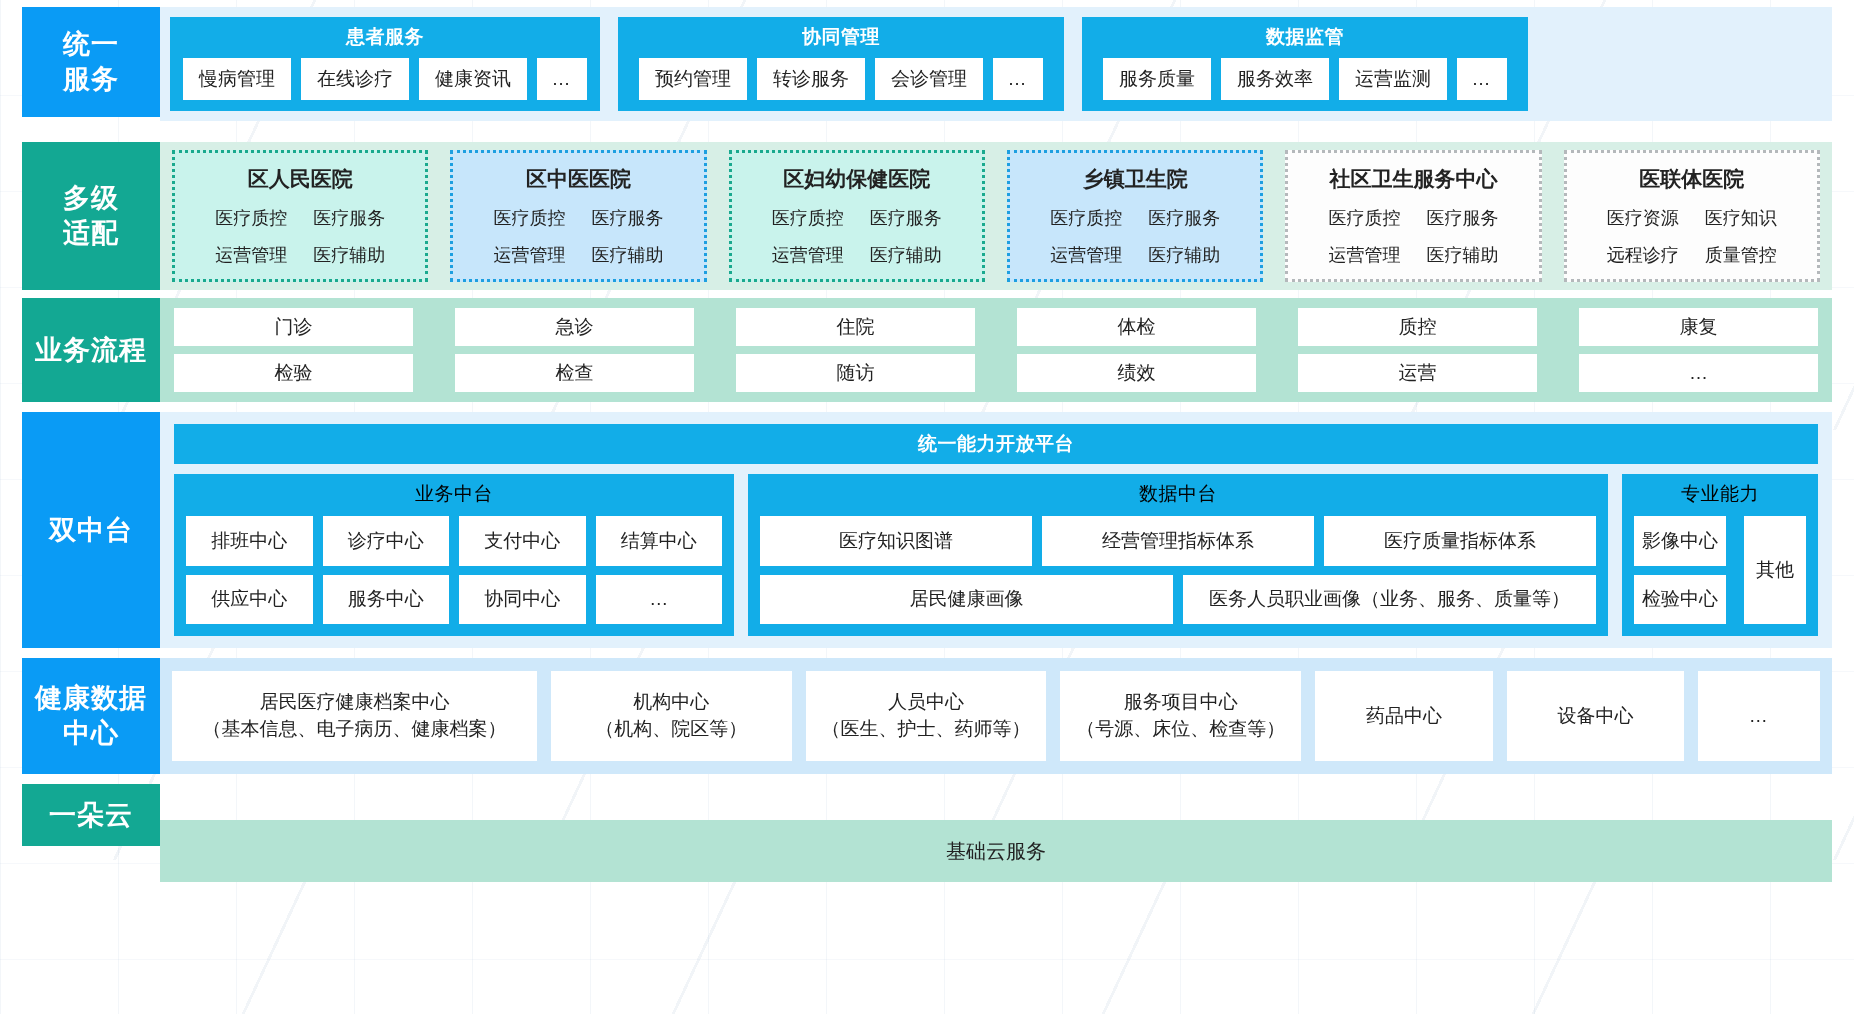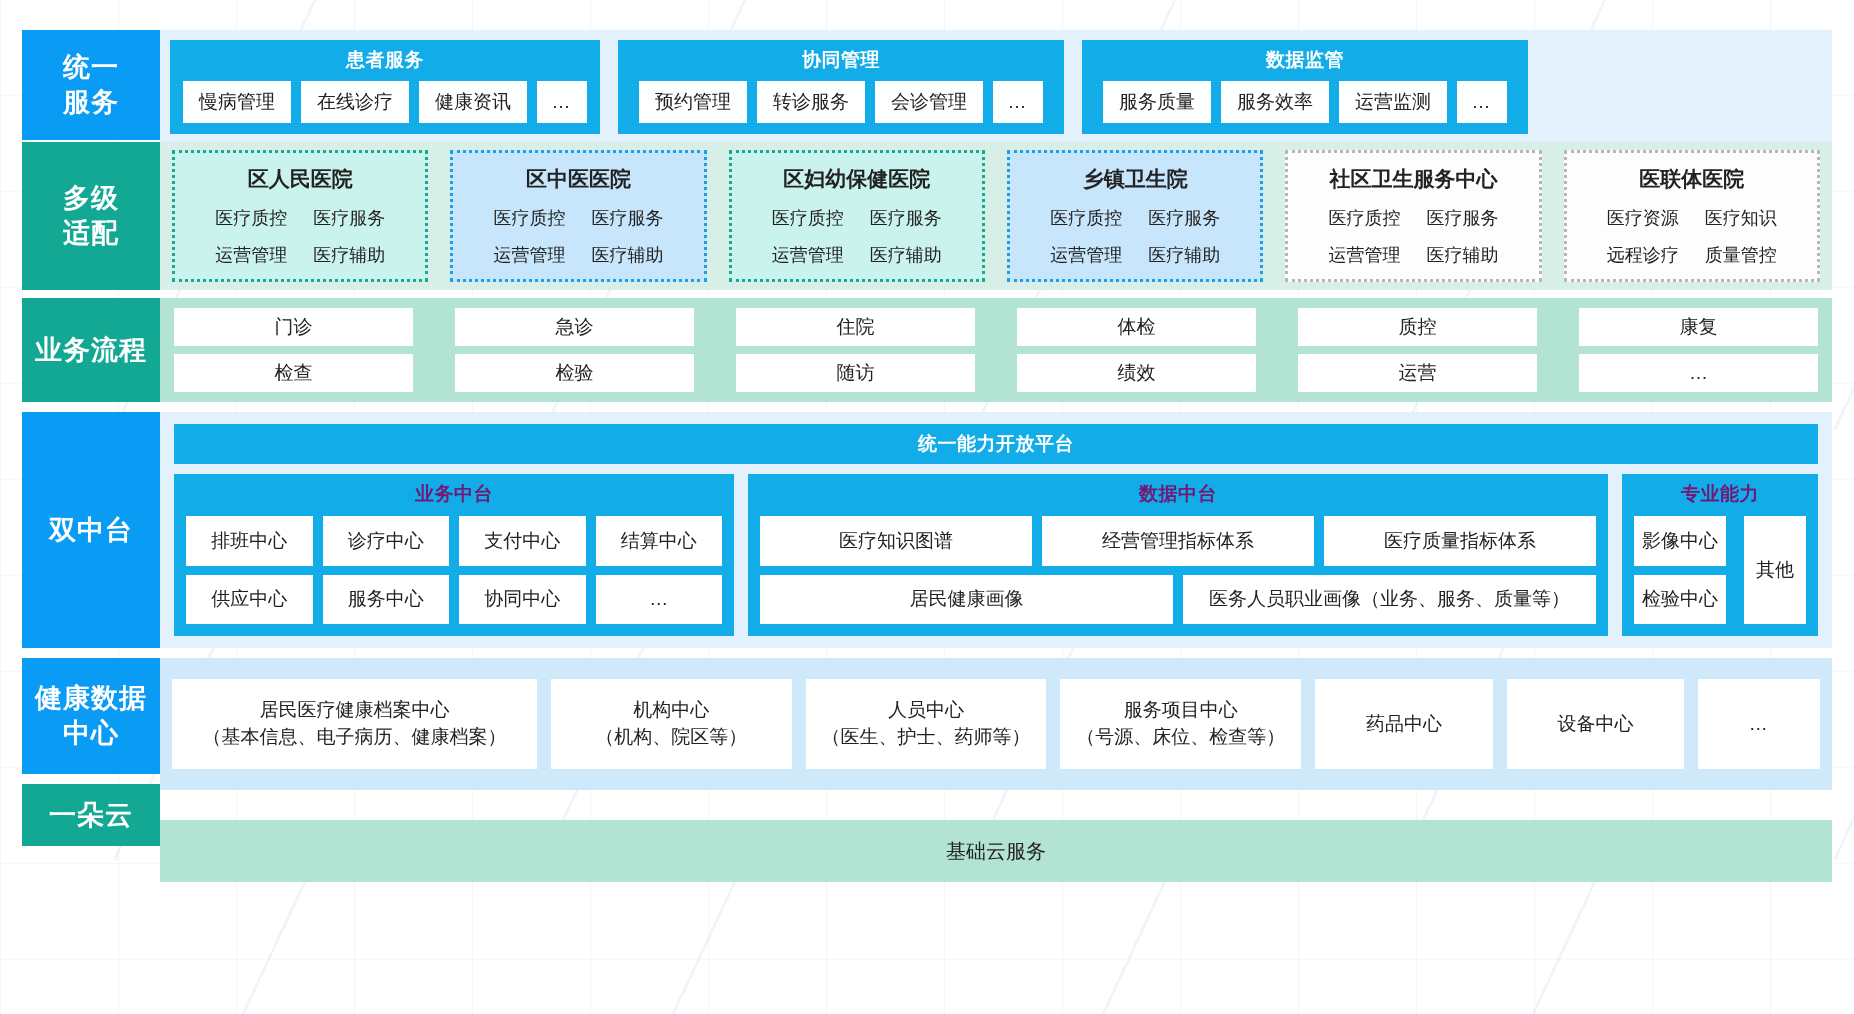"统一" #row-unified { top: 30px -> 7px }
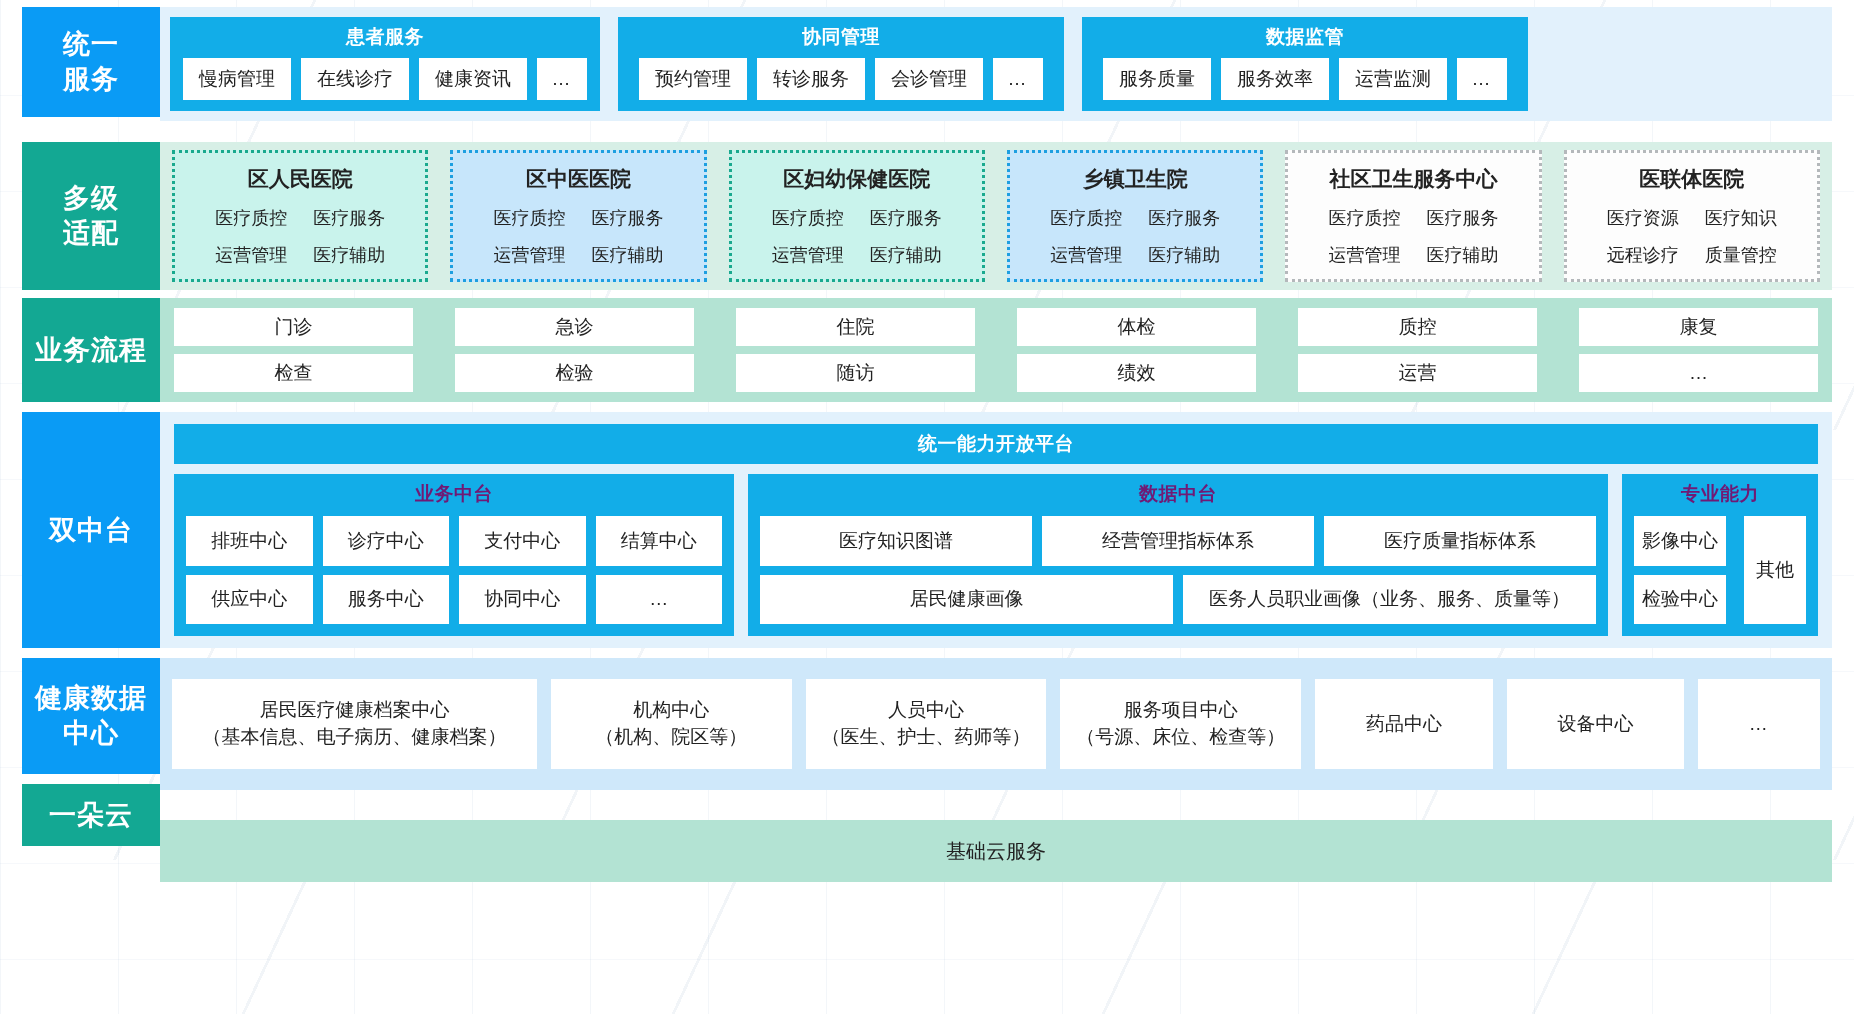"检查" div.flow-cell { order: before "检验" -> after "检验" }
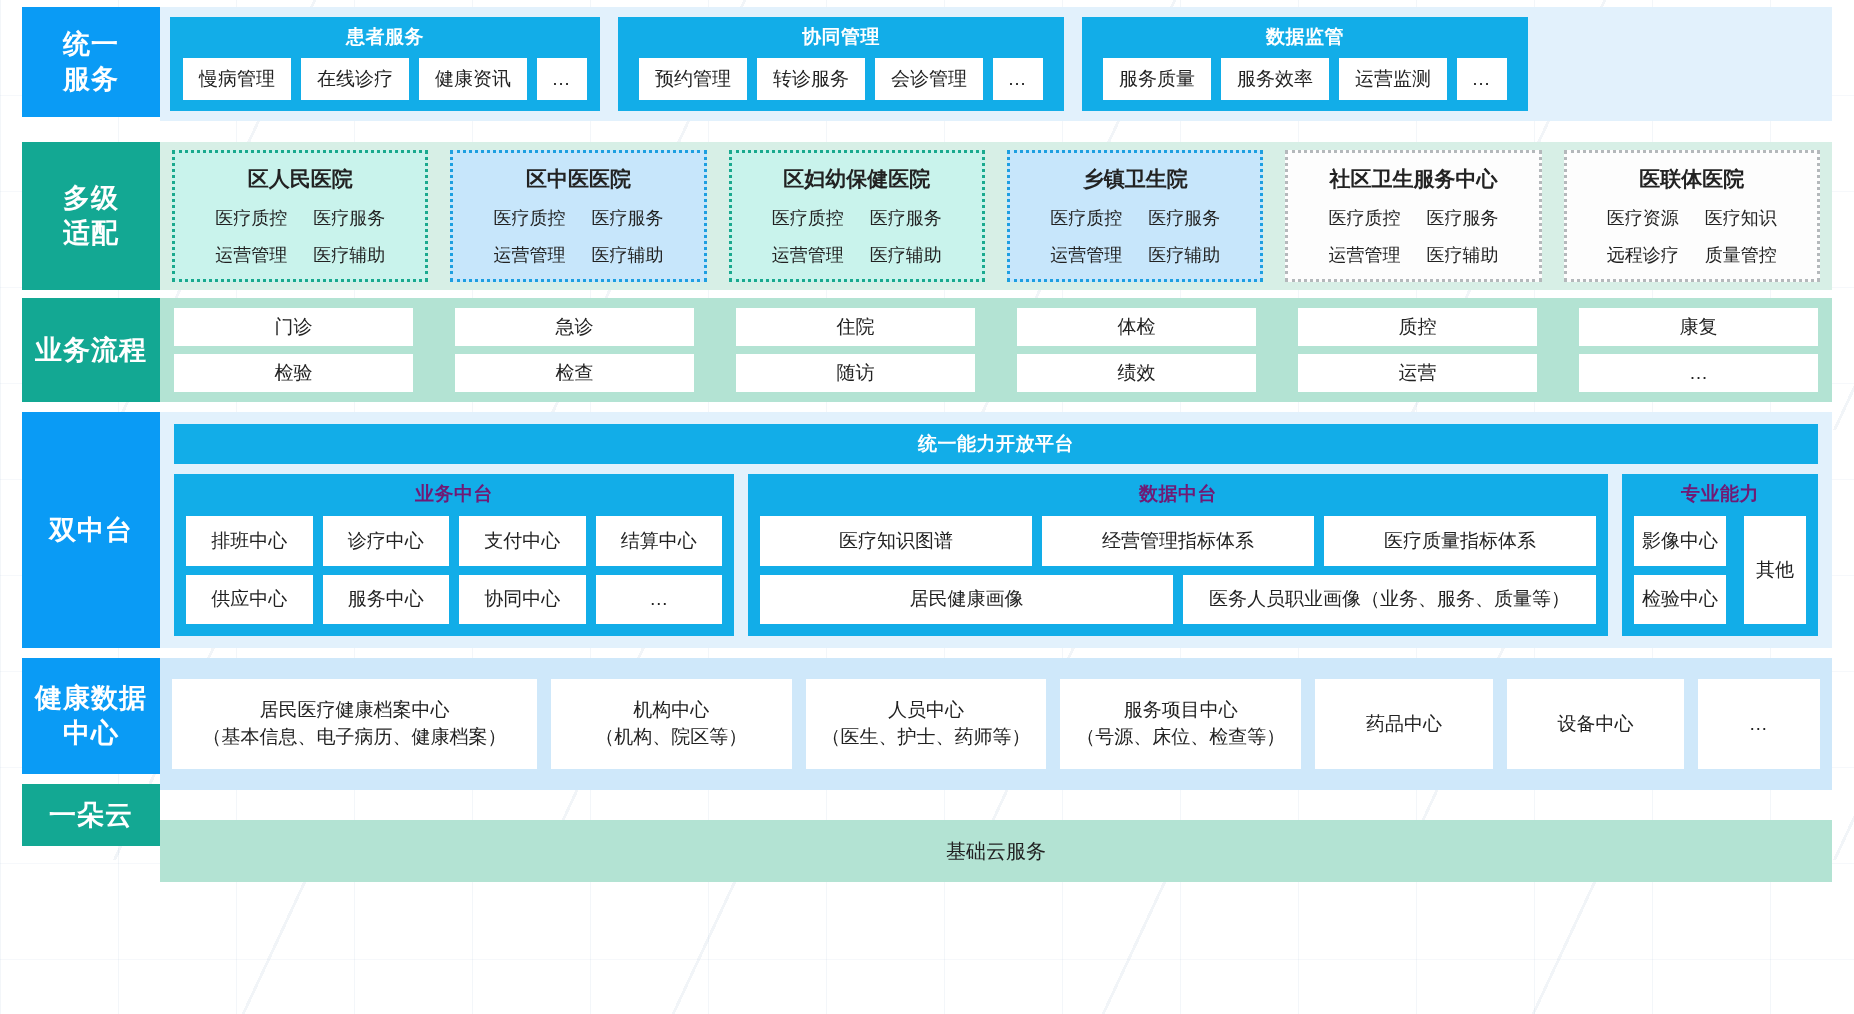"业务中台" .panel-title { color: #701a75 -> #000000; font-weight: bold -> normal }
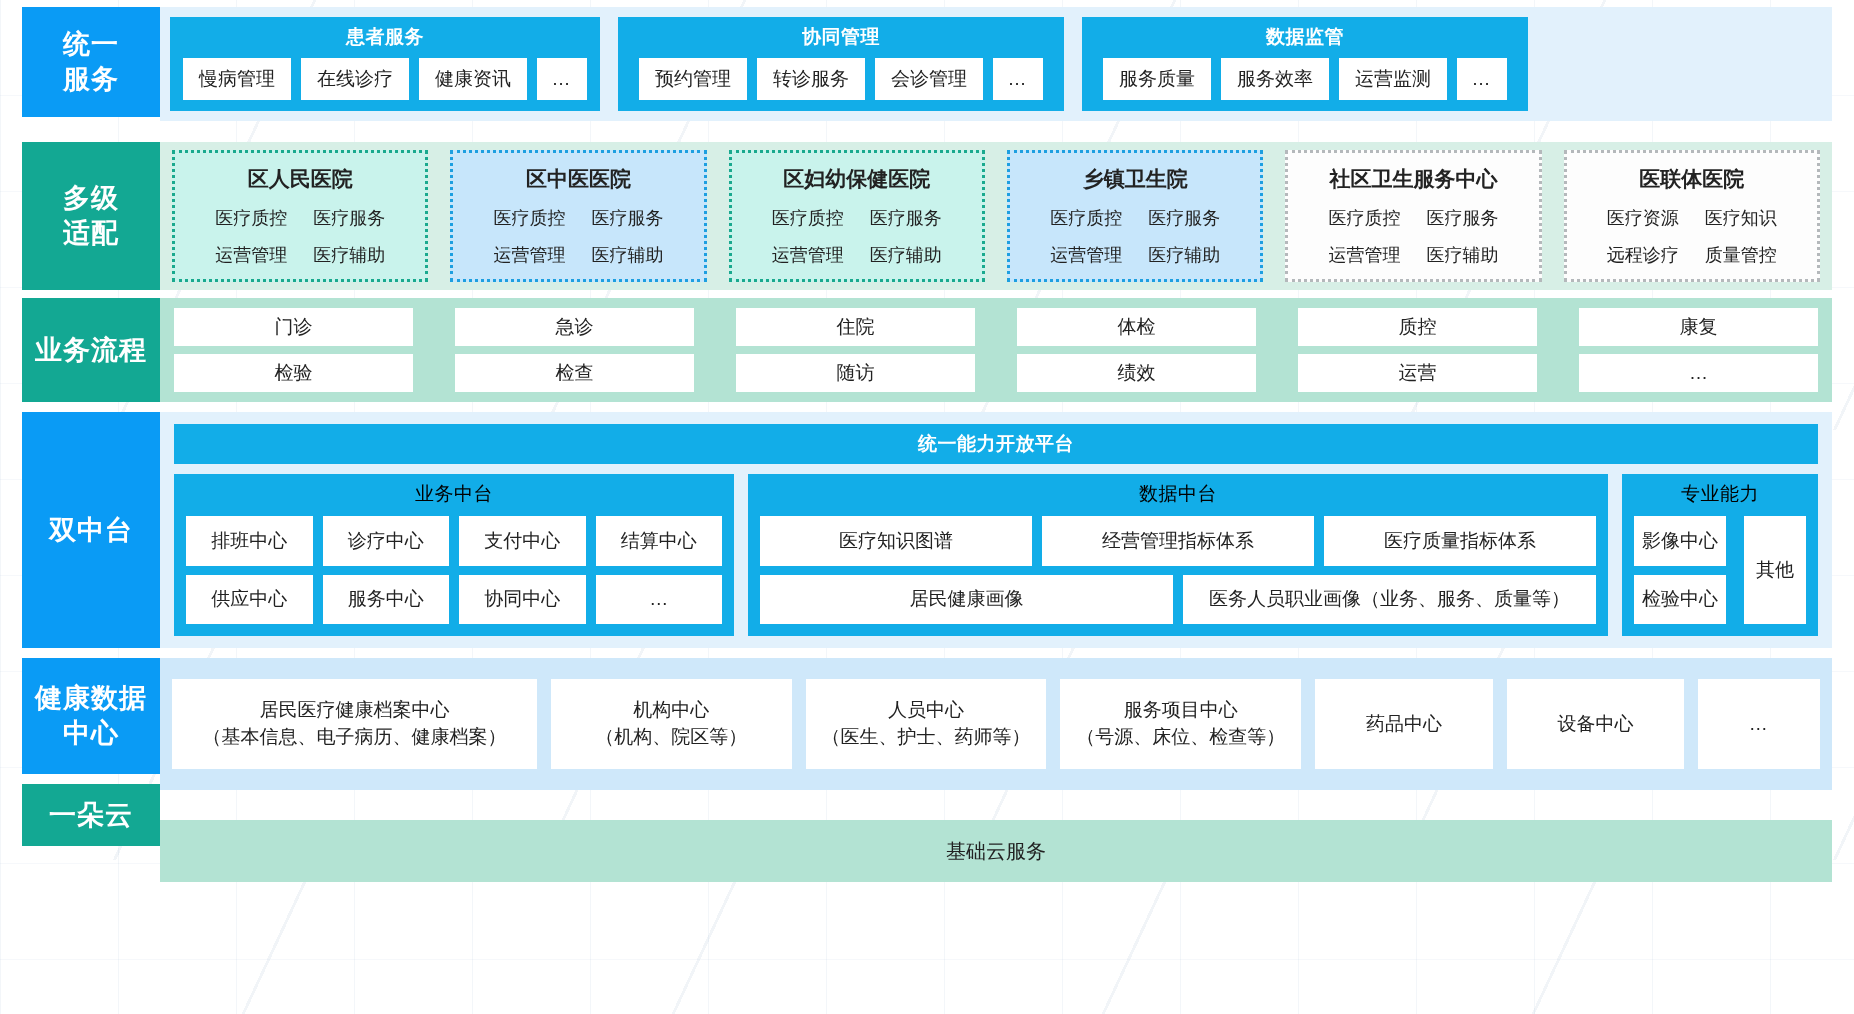"居民医疗健康档案中心" #row-health .body { padding: 8px 12px -> 0 12px }
